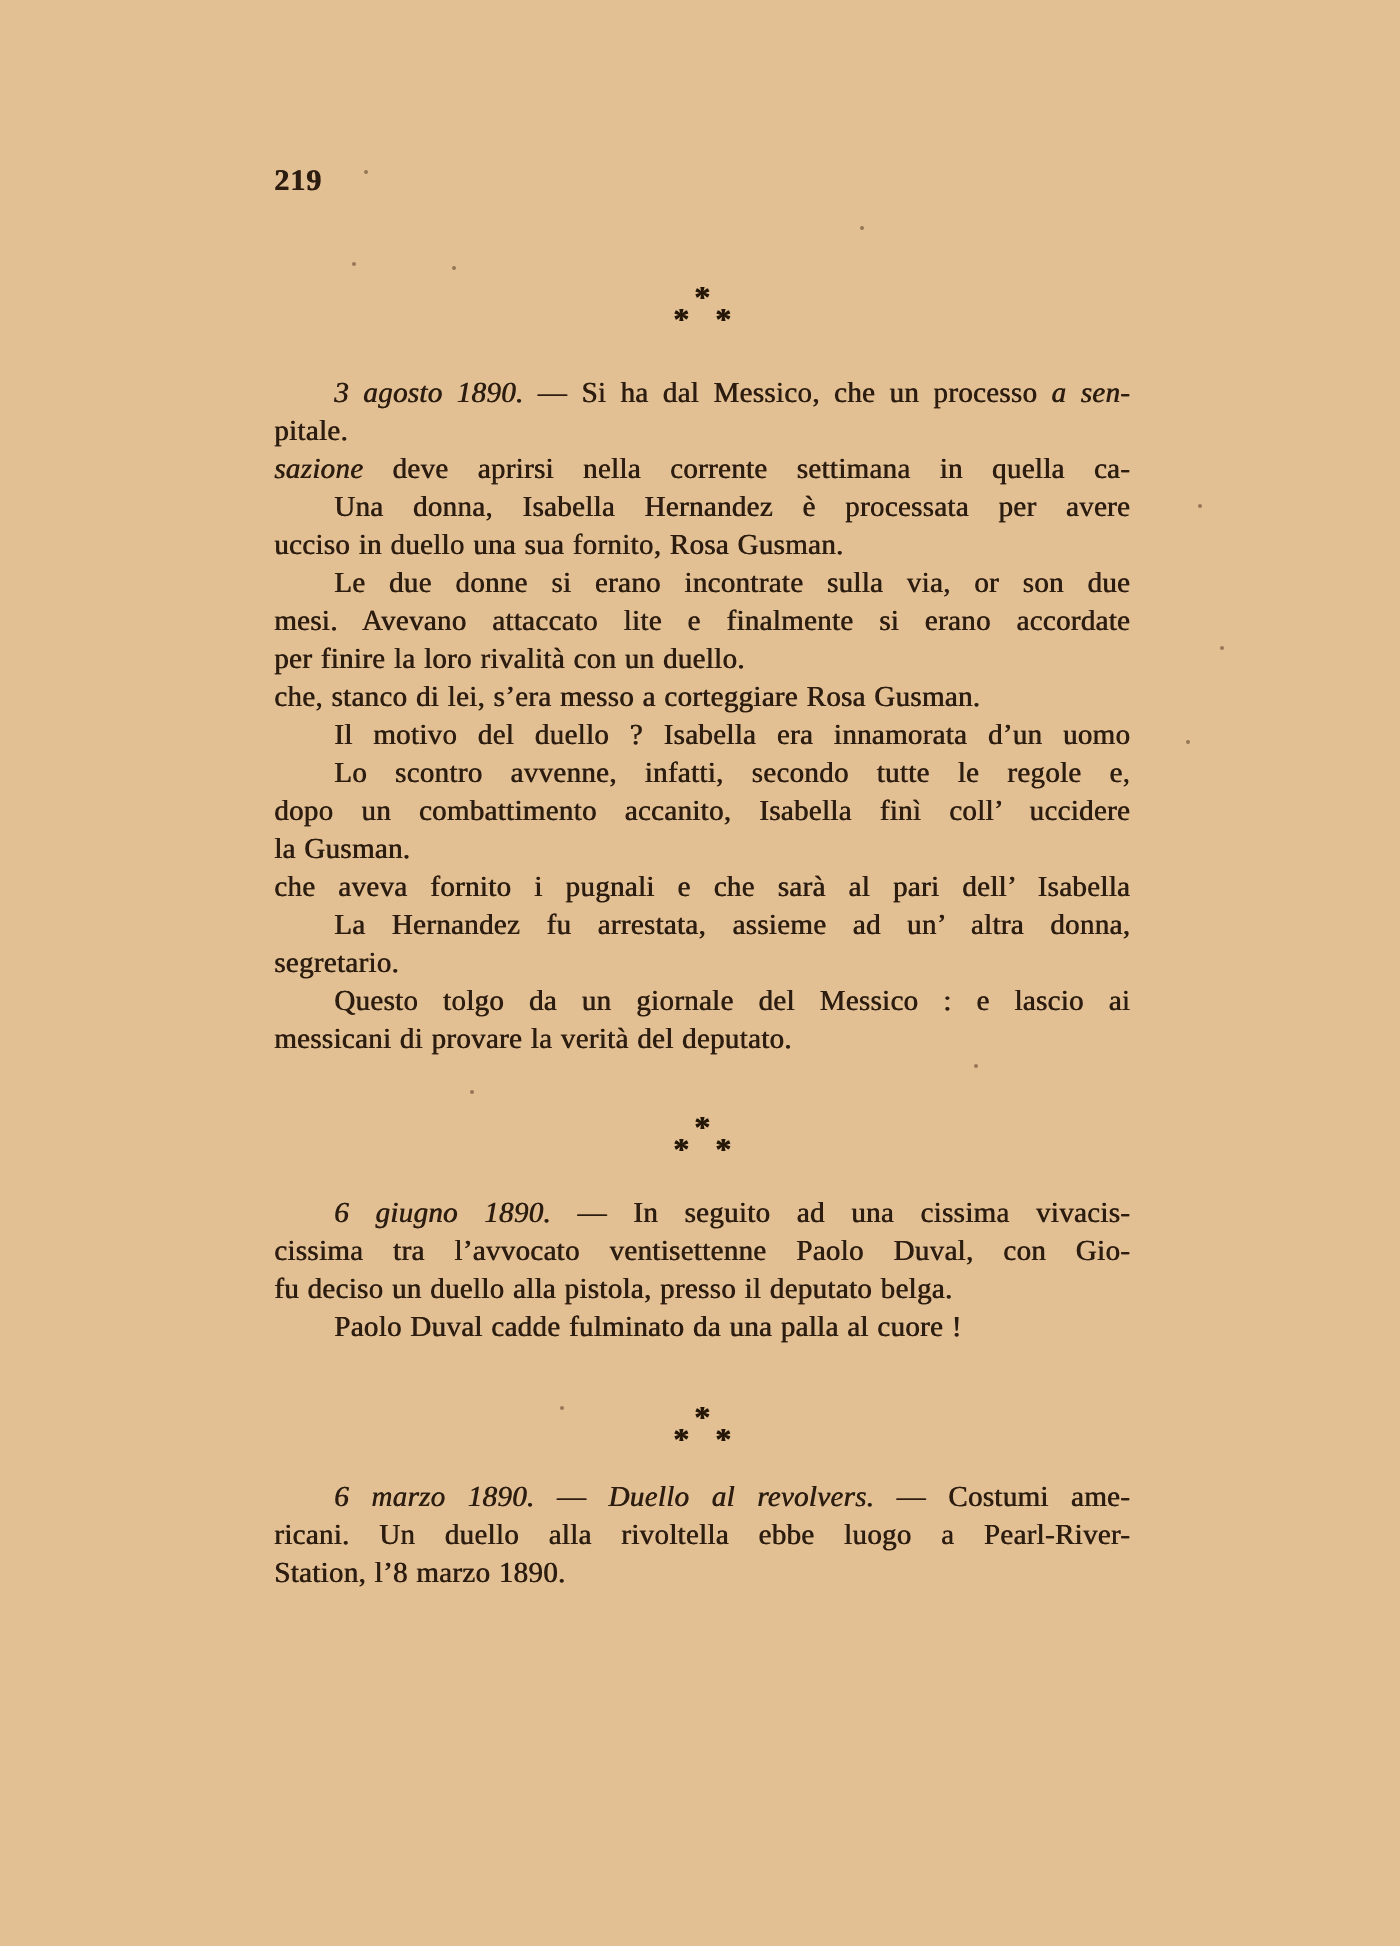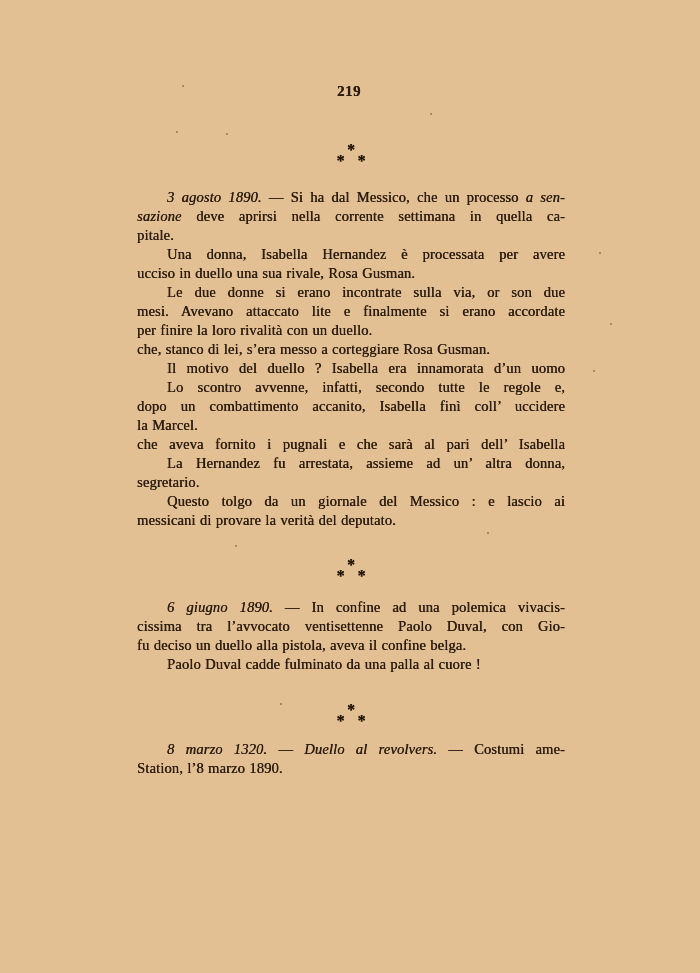"219" .pagenum { text-align: center -> left }
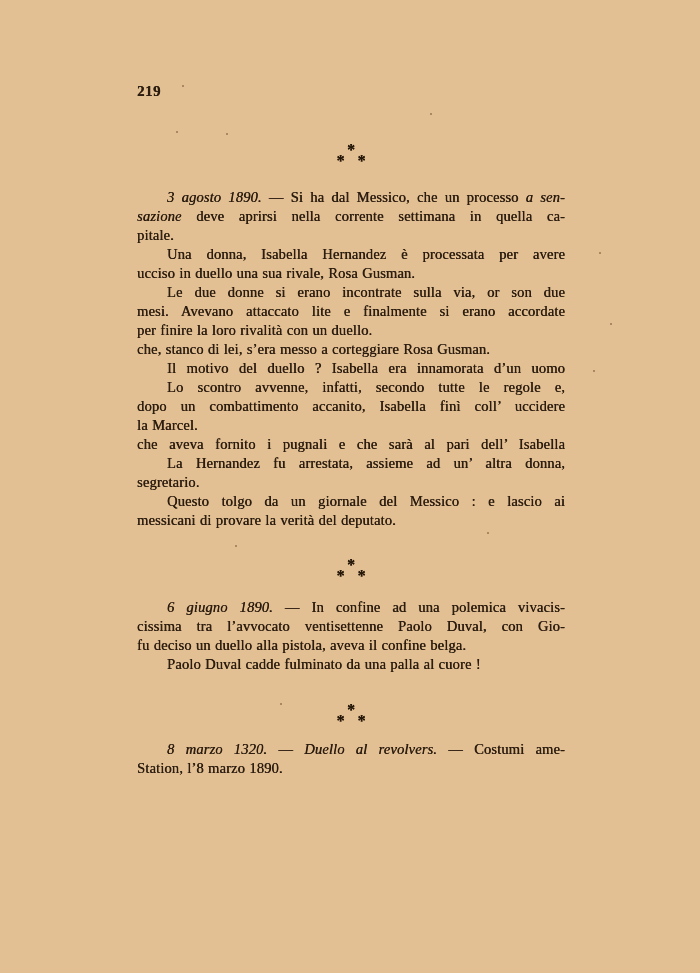"sazione deve aprirsi nella corrente" div.line { order: before "pitale." -> after "pitale." }
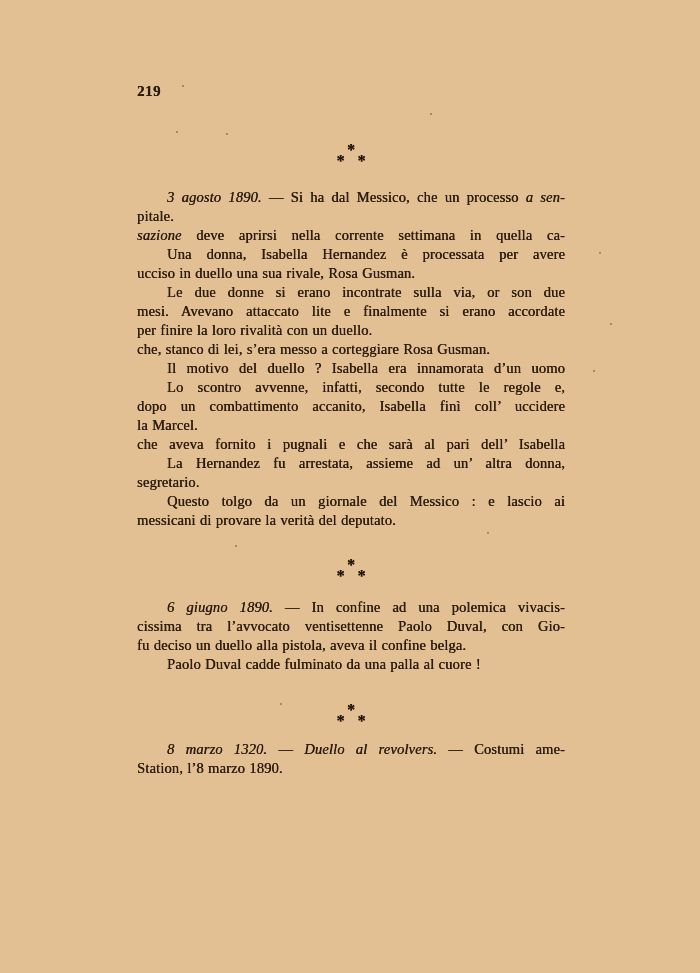"ucciso in duello una sua" span { text: rivale -> fornito }
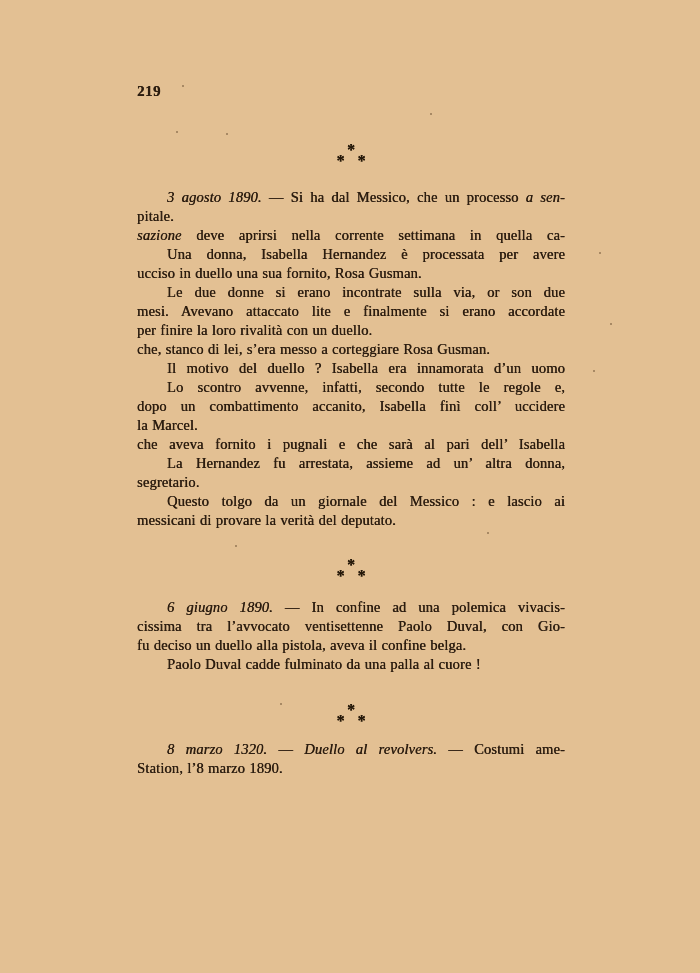"la Marcel." span { text: Marcel -> Gusman }
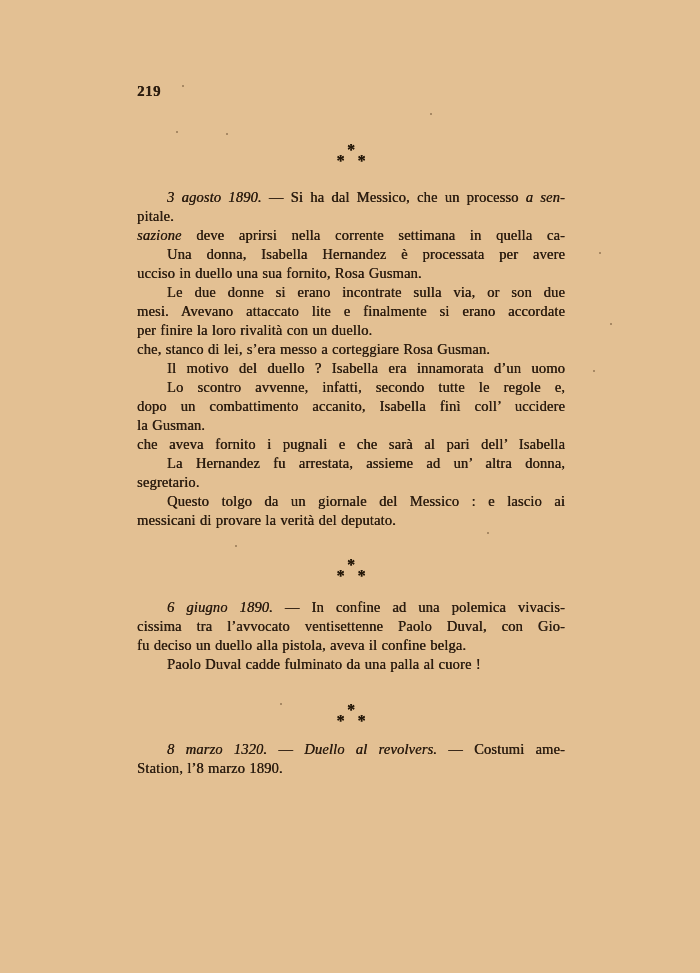"— In confine ad una" span { text: confine ad una polemica -> seguito ad una cissima }
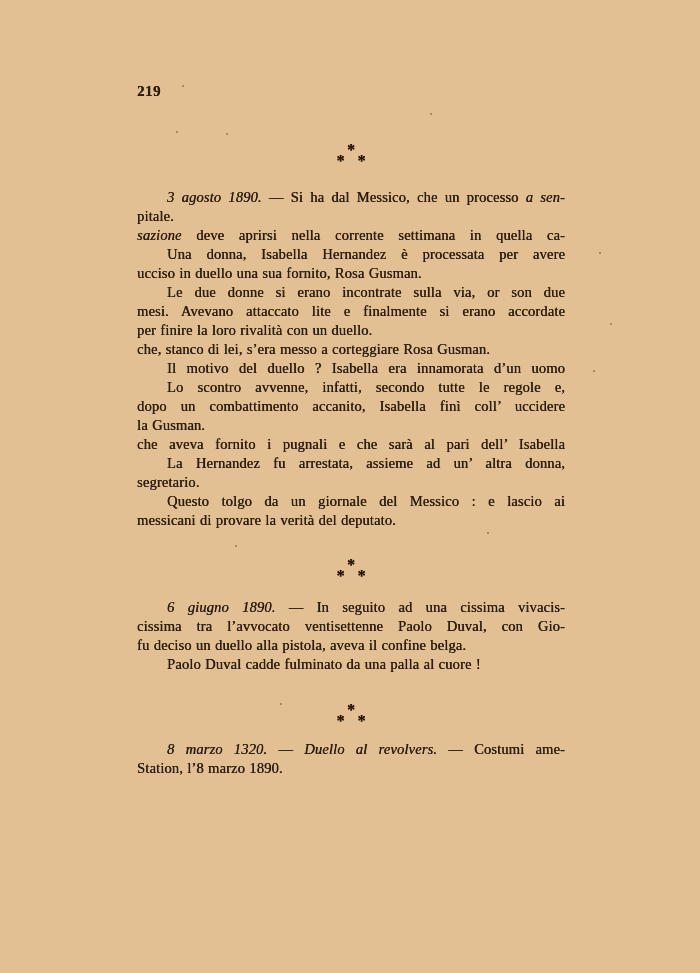"fu deciso un duello alla" span { text: aveva il confine -> presso il deputato }
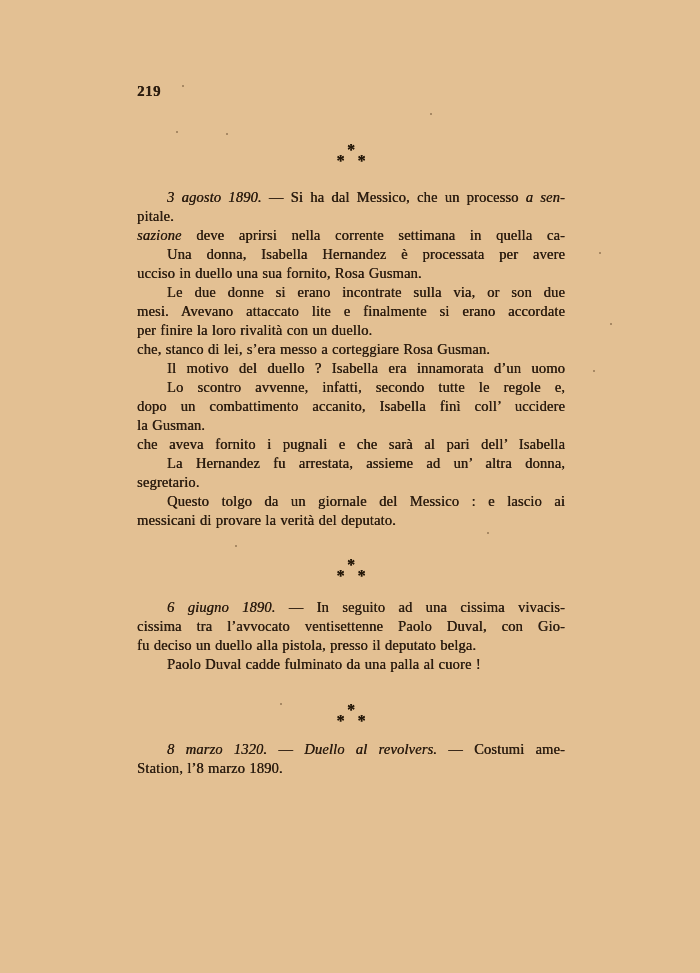"8 marzo 1320." em { text: 8 marzo 1320 -> 6 marzo 1890 }
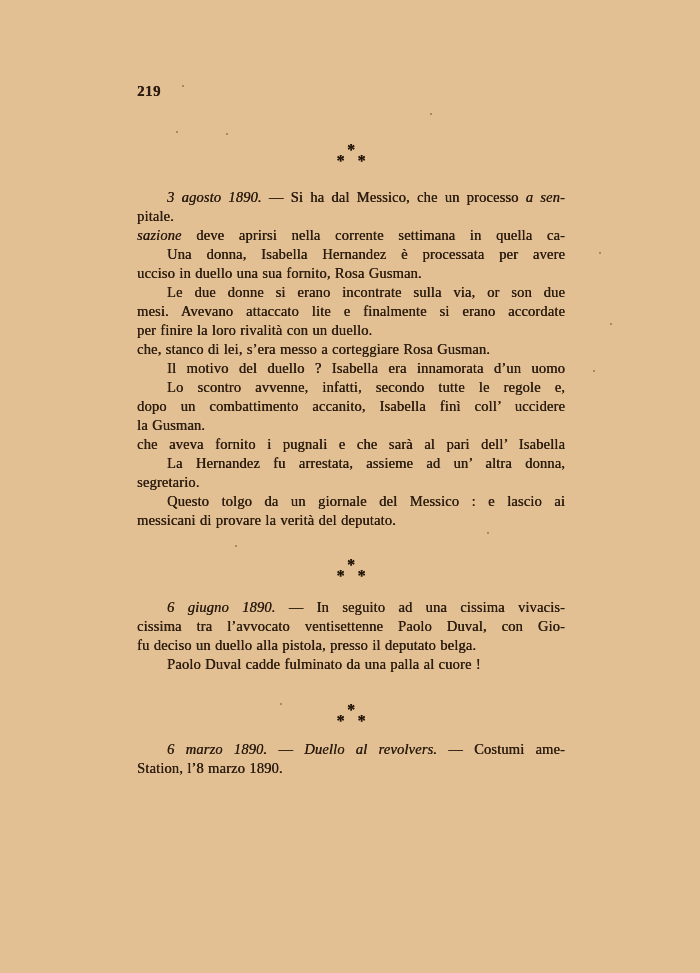"ricani. Un duello alla rivoltella" div.line { html: none -> <div><span>ricani. Un duello alla rivoltella ebbe luogo a Pearl-River-</span></div> }
